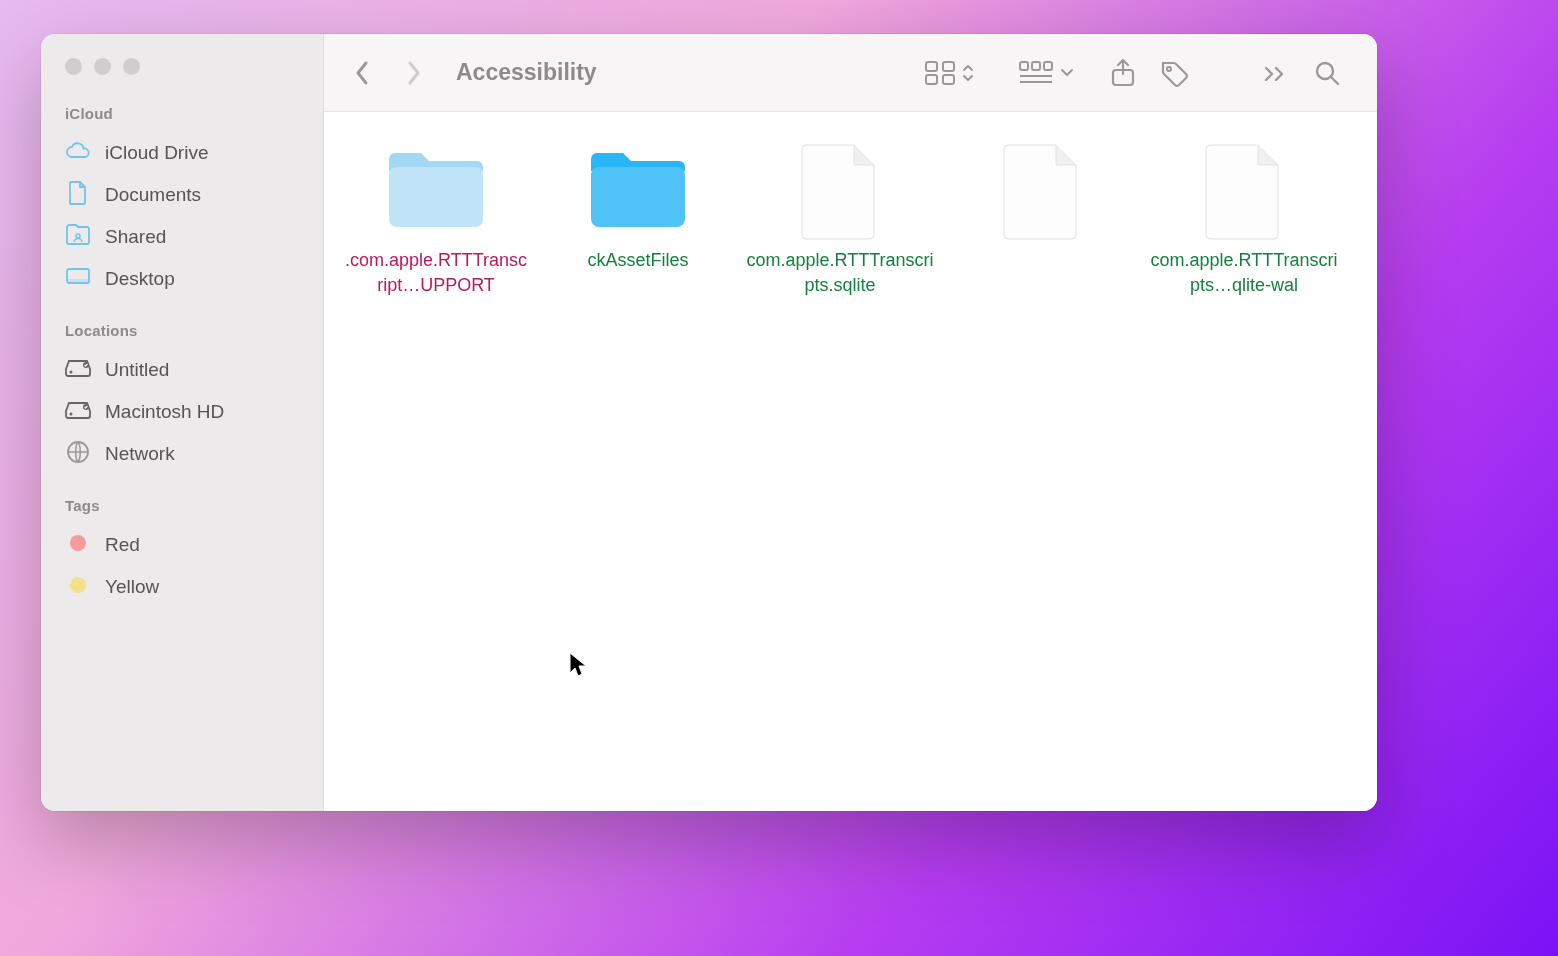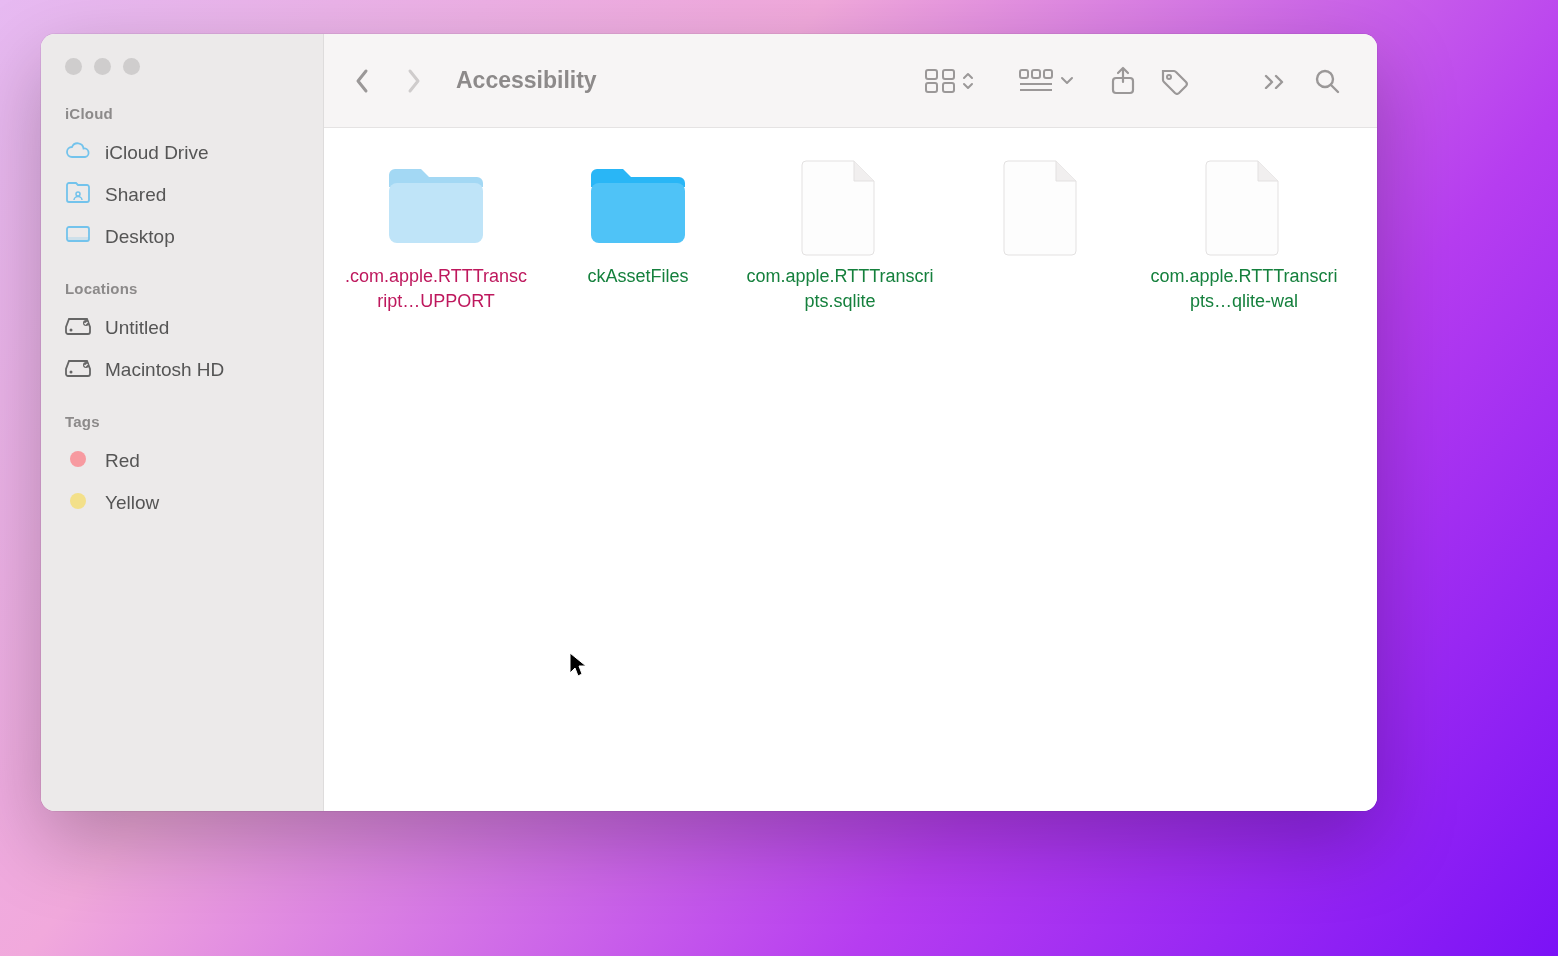"Accessibility" .toolbar { height: 94px -> 78px }
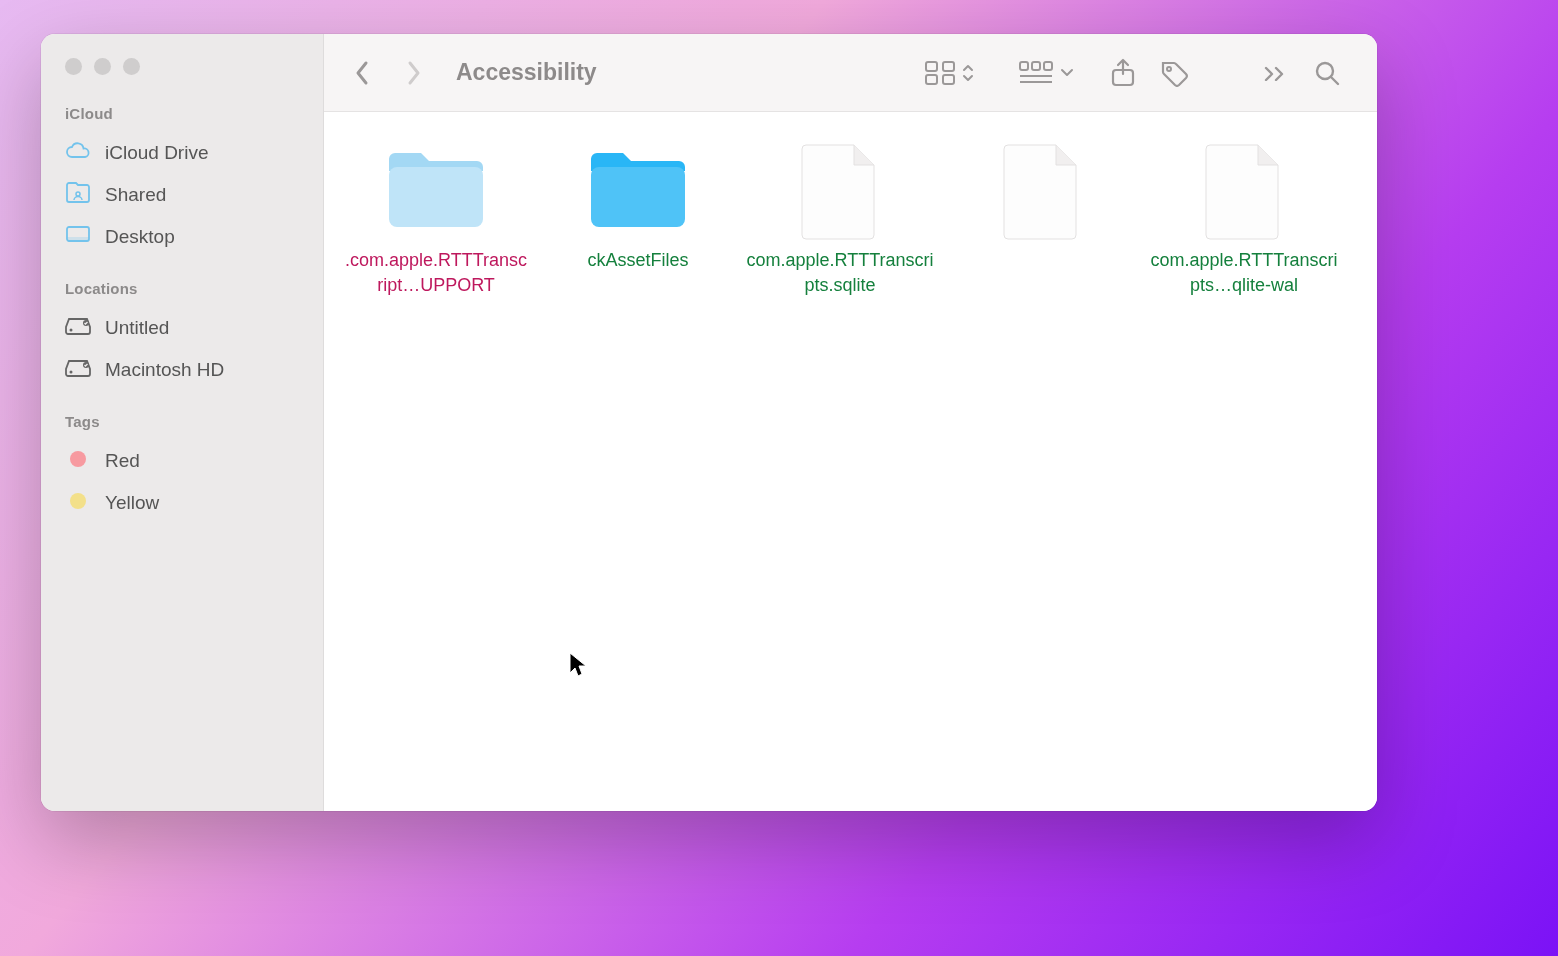"Documents" div.sb-item { html: none -> <div> <span> <svg> <path></path> <path></path> </svg> </span> <span>Documents</span> </div> }
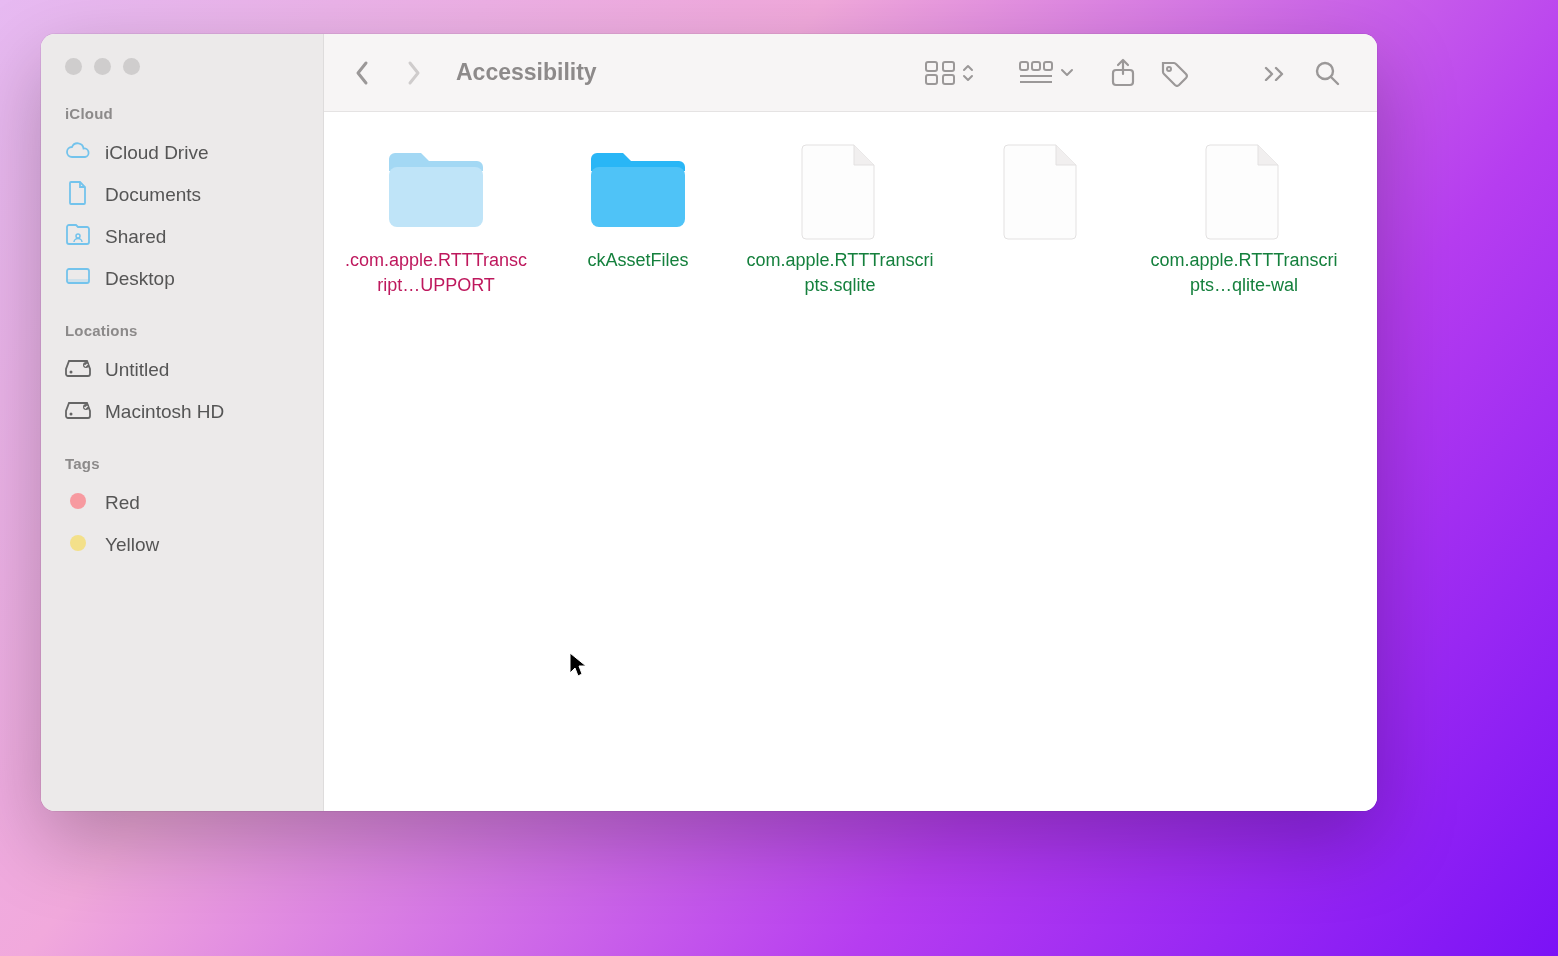"Network" div.sb-item { html: none -> <div> <span> <svg> <circle></circle> <path></path> </svg> </span> <span>Network</span> </div> }
